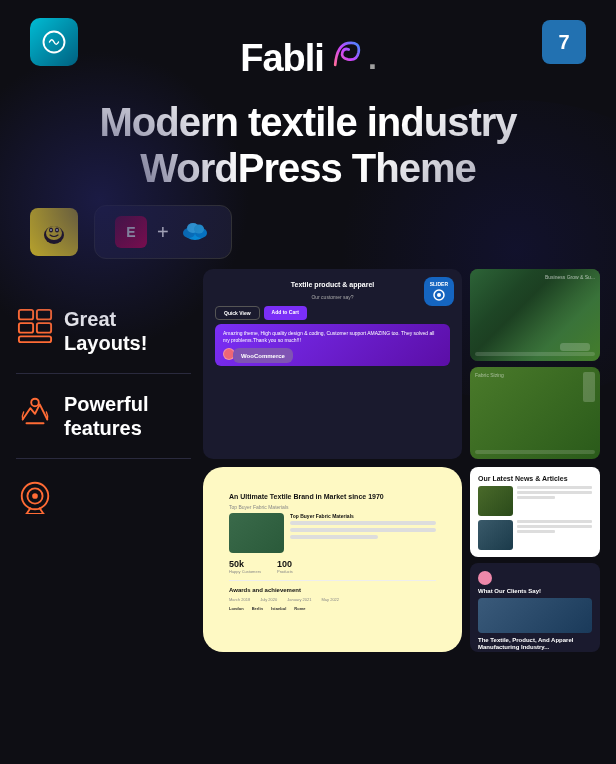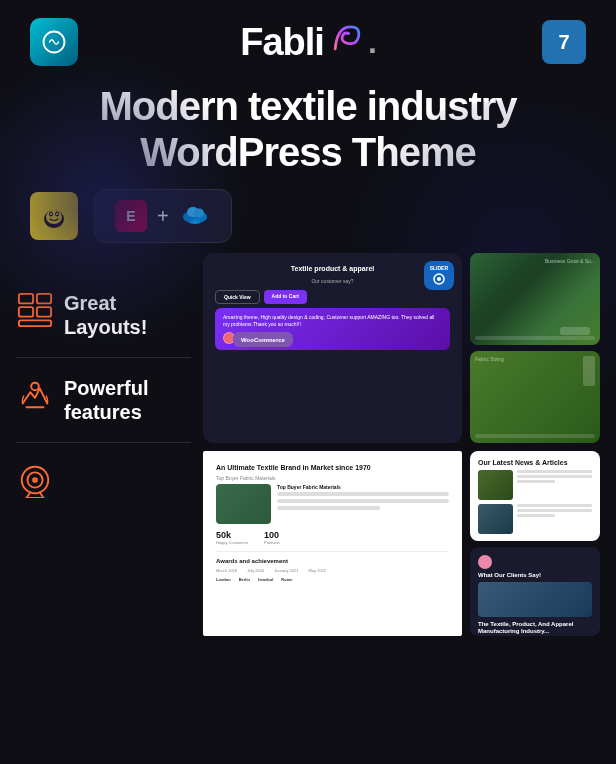"Fabli" .header { padding: 20px 30px 10px -> 36px 30px 10px }
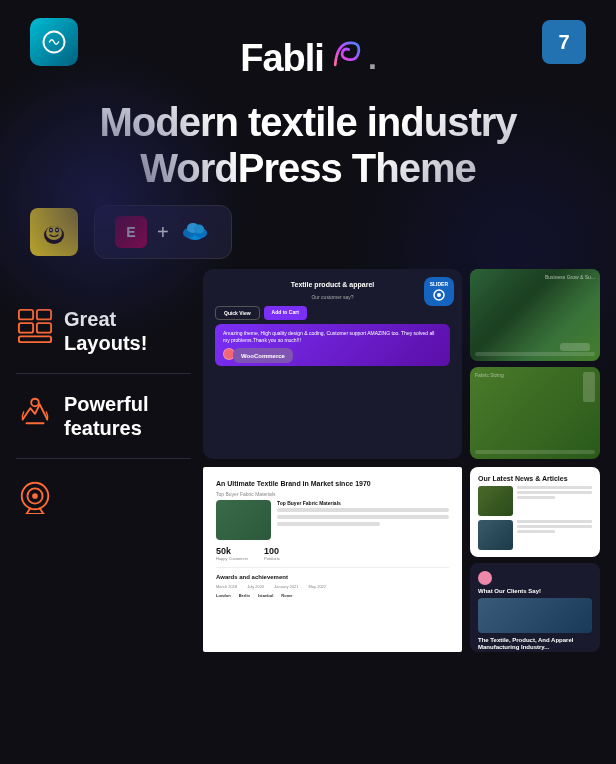"50k" .preview-white { background: #ffffff -> #fef9c3; border-radius: 2px -> 20px; padding: 13px -> 26px }
